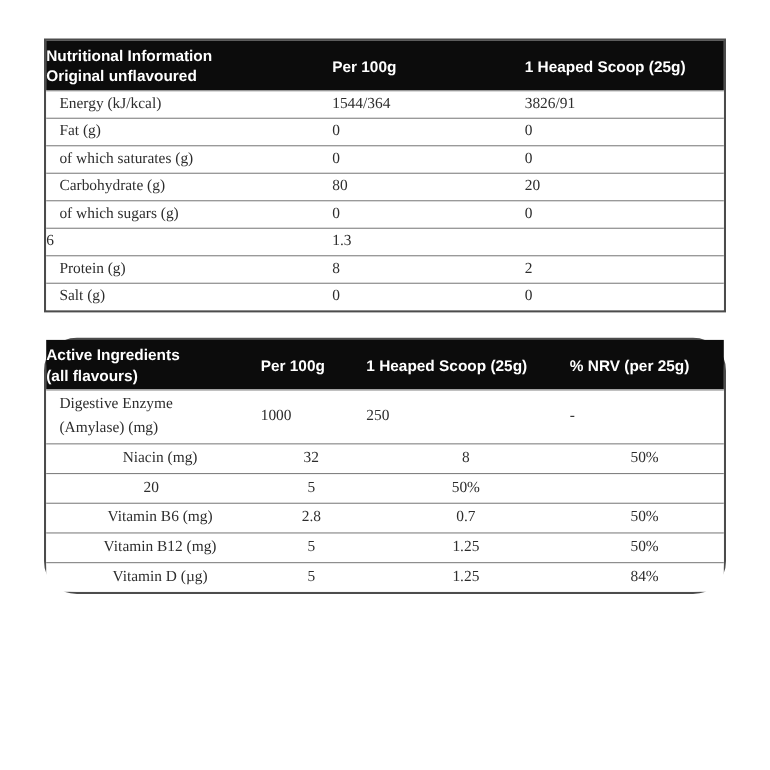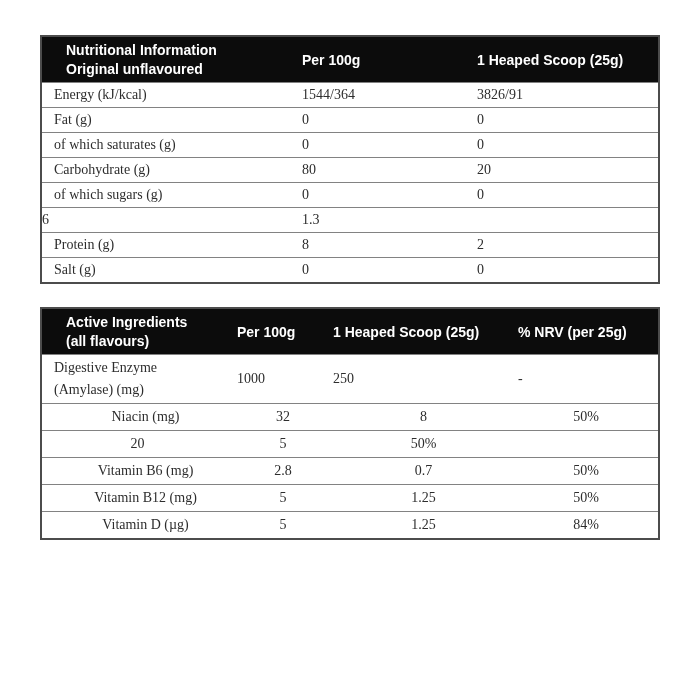"Nutritional Information" .title-cell { padding-left: 24px -> 0 }
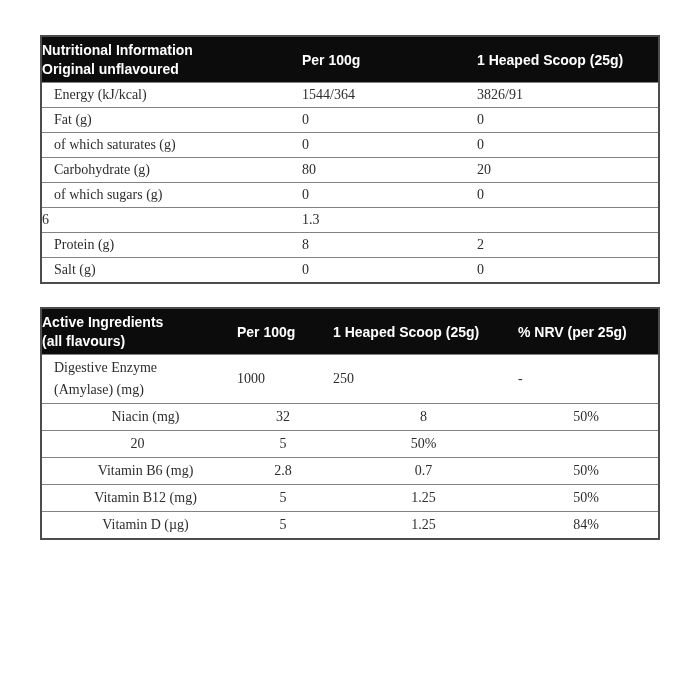"Active Ingredients" #ingredients-table { border-radius: none -> 30px }
